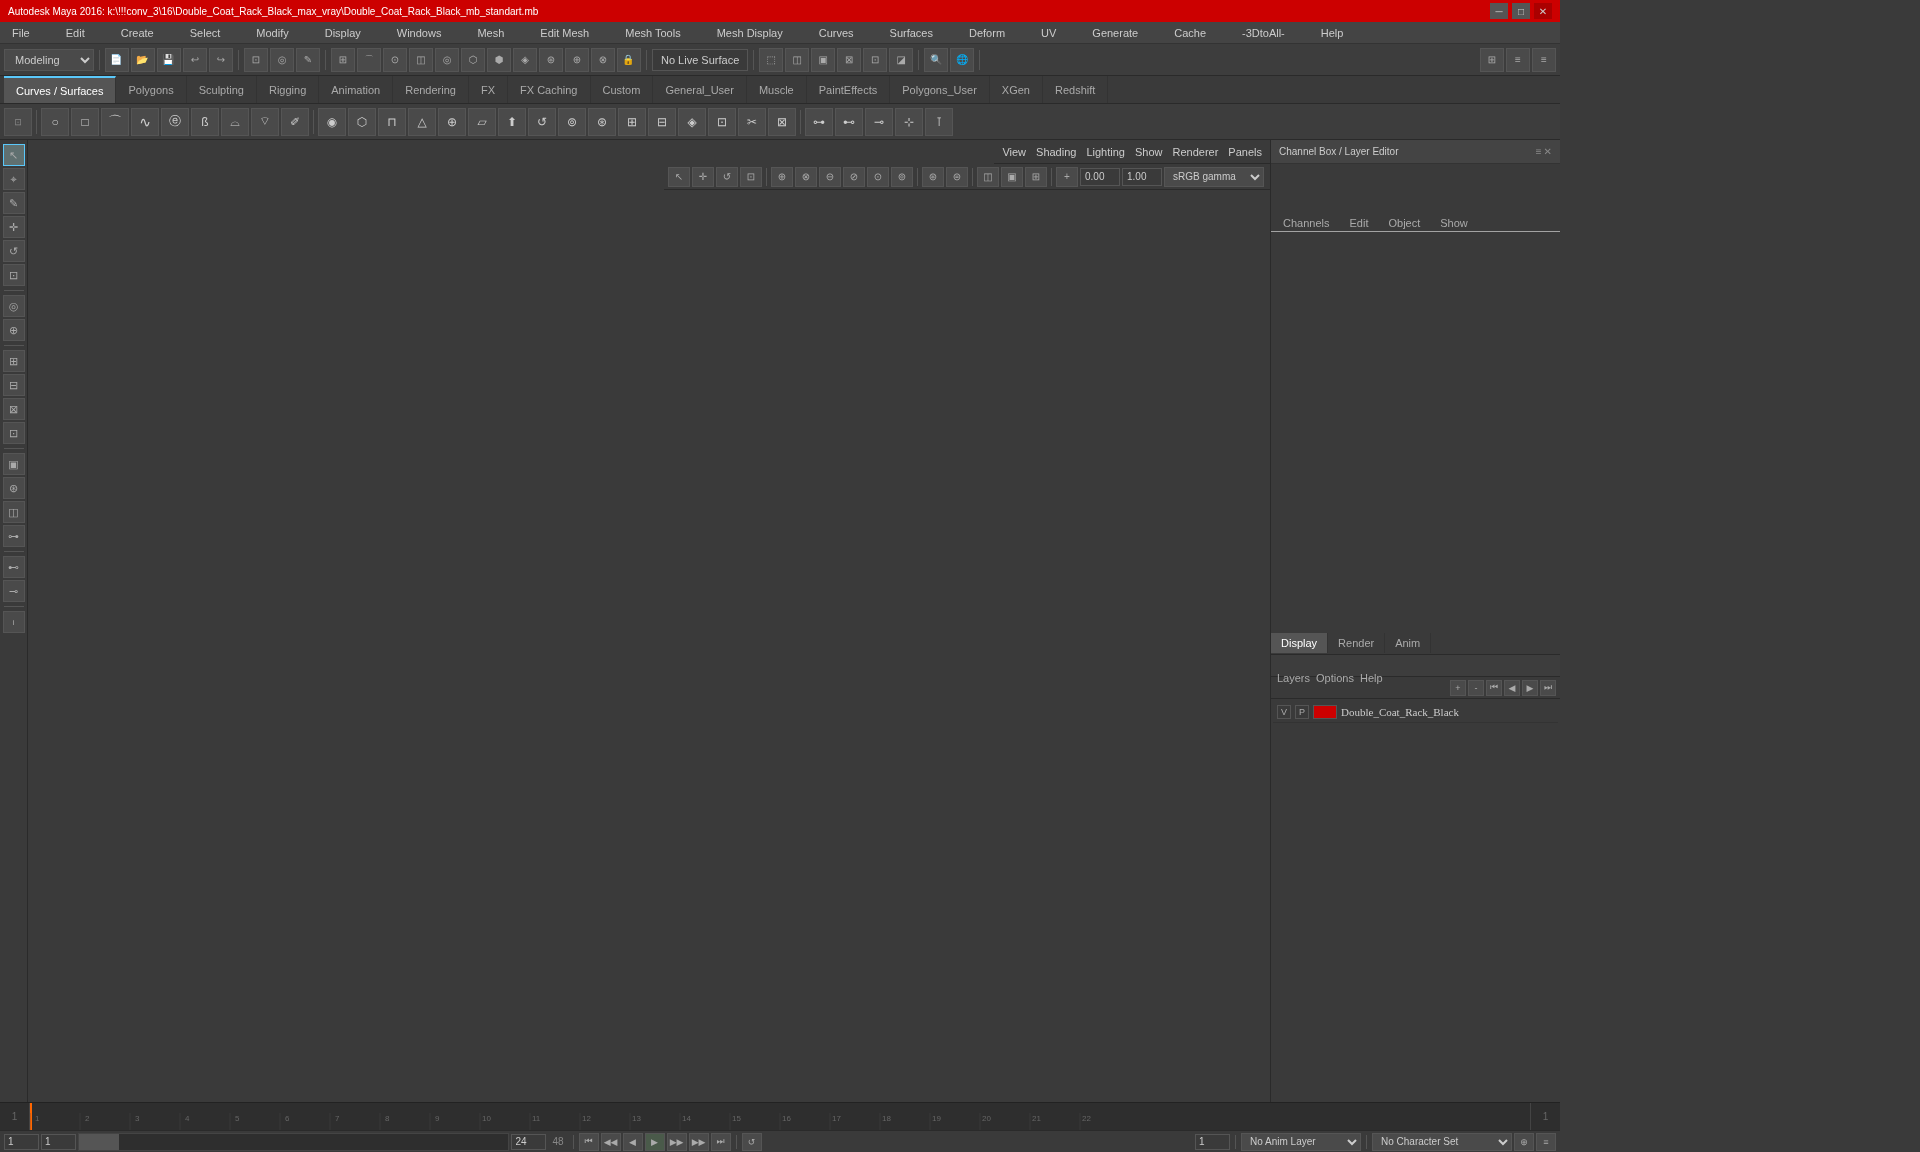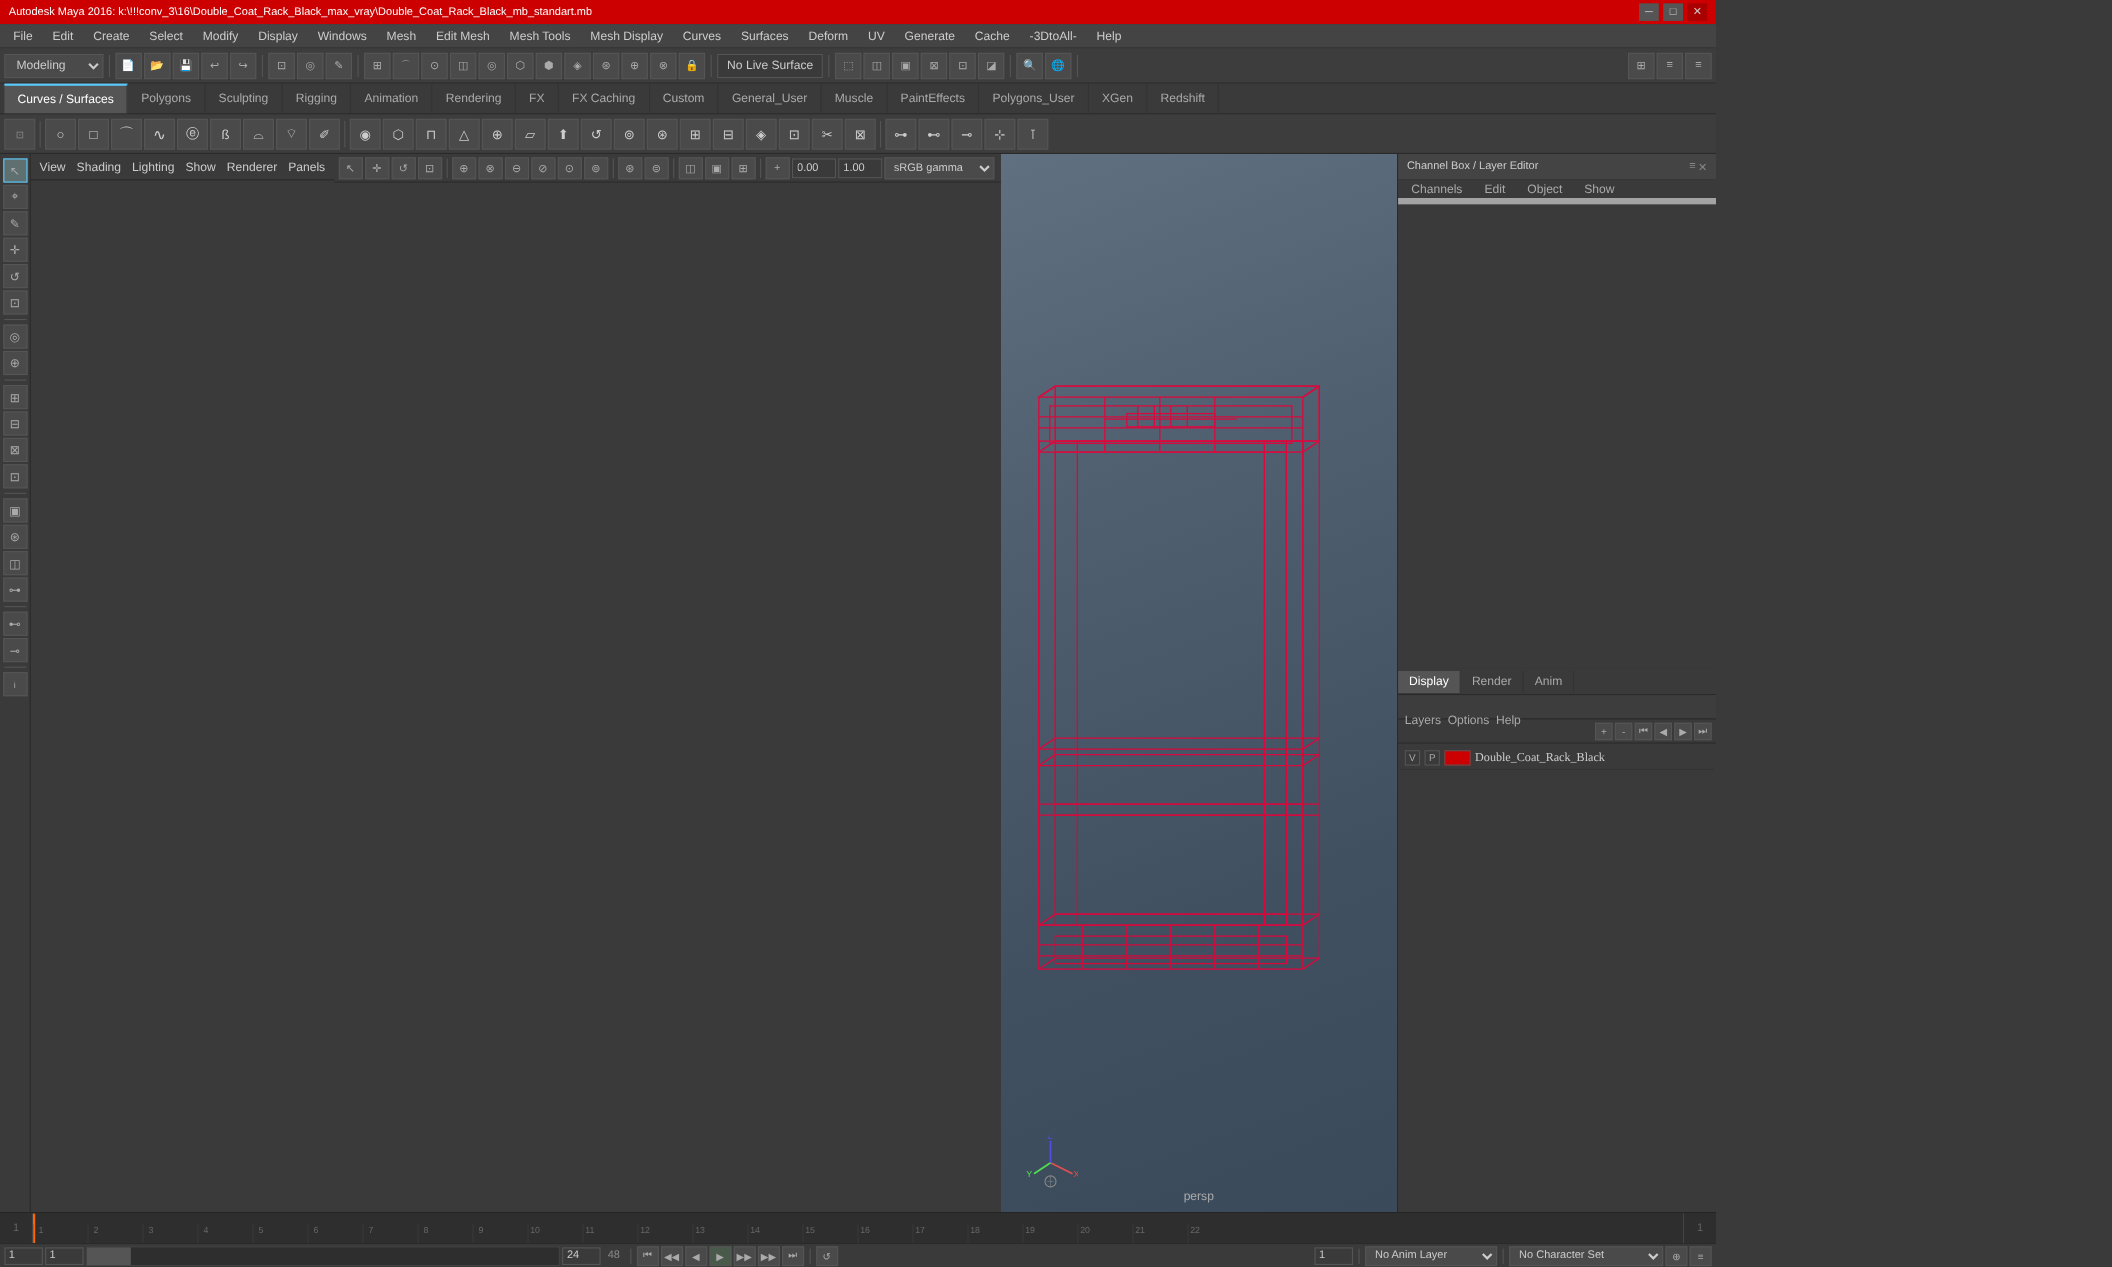"File" #menu-bar { gap: 2px -> 20px }
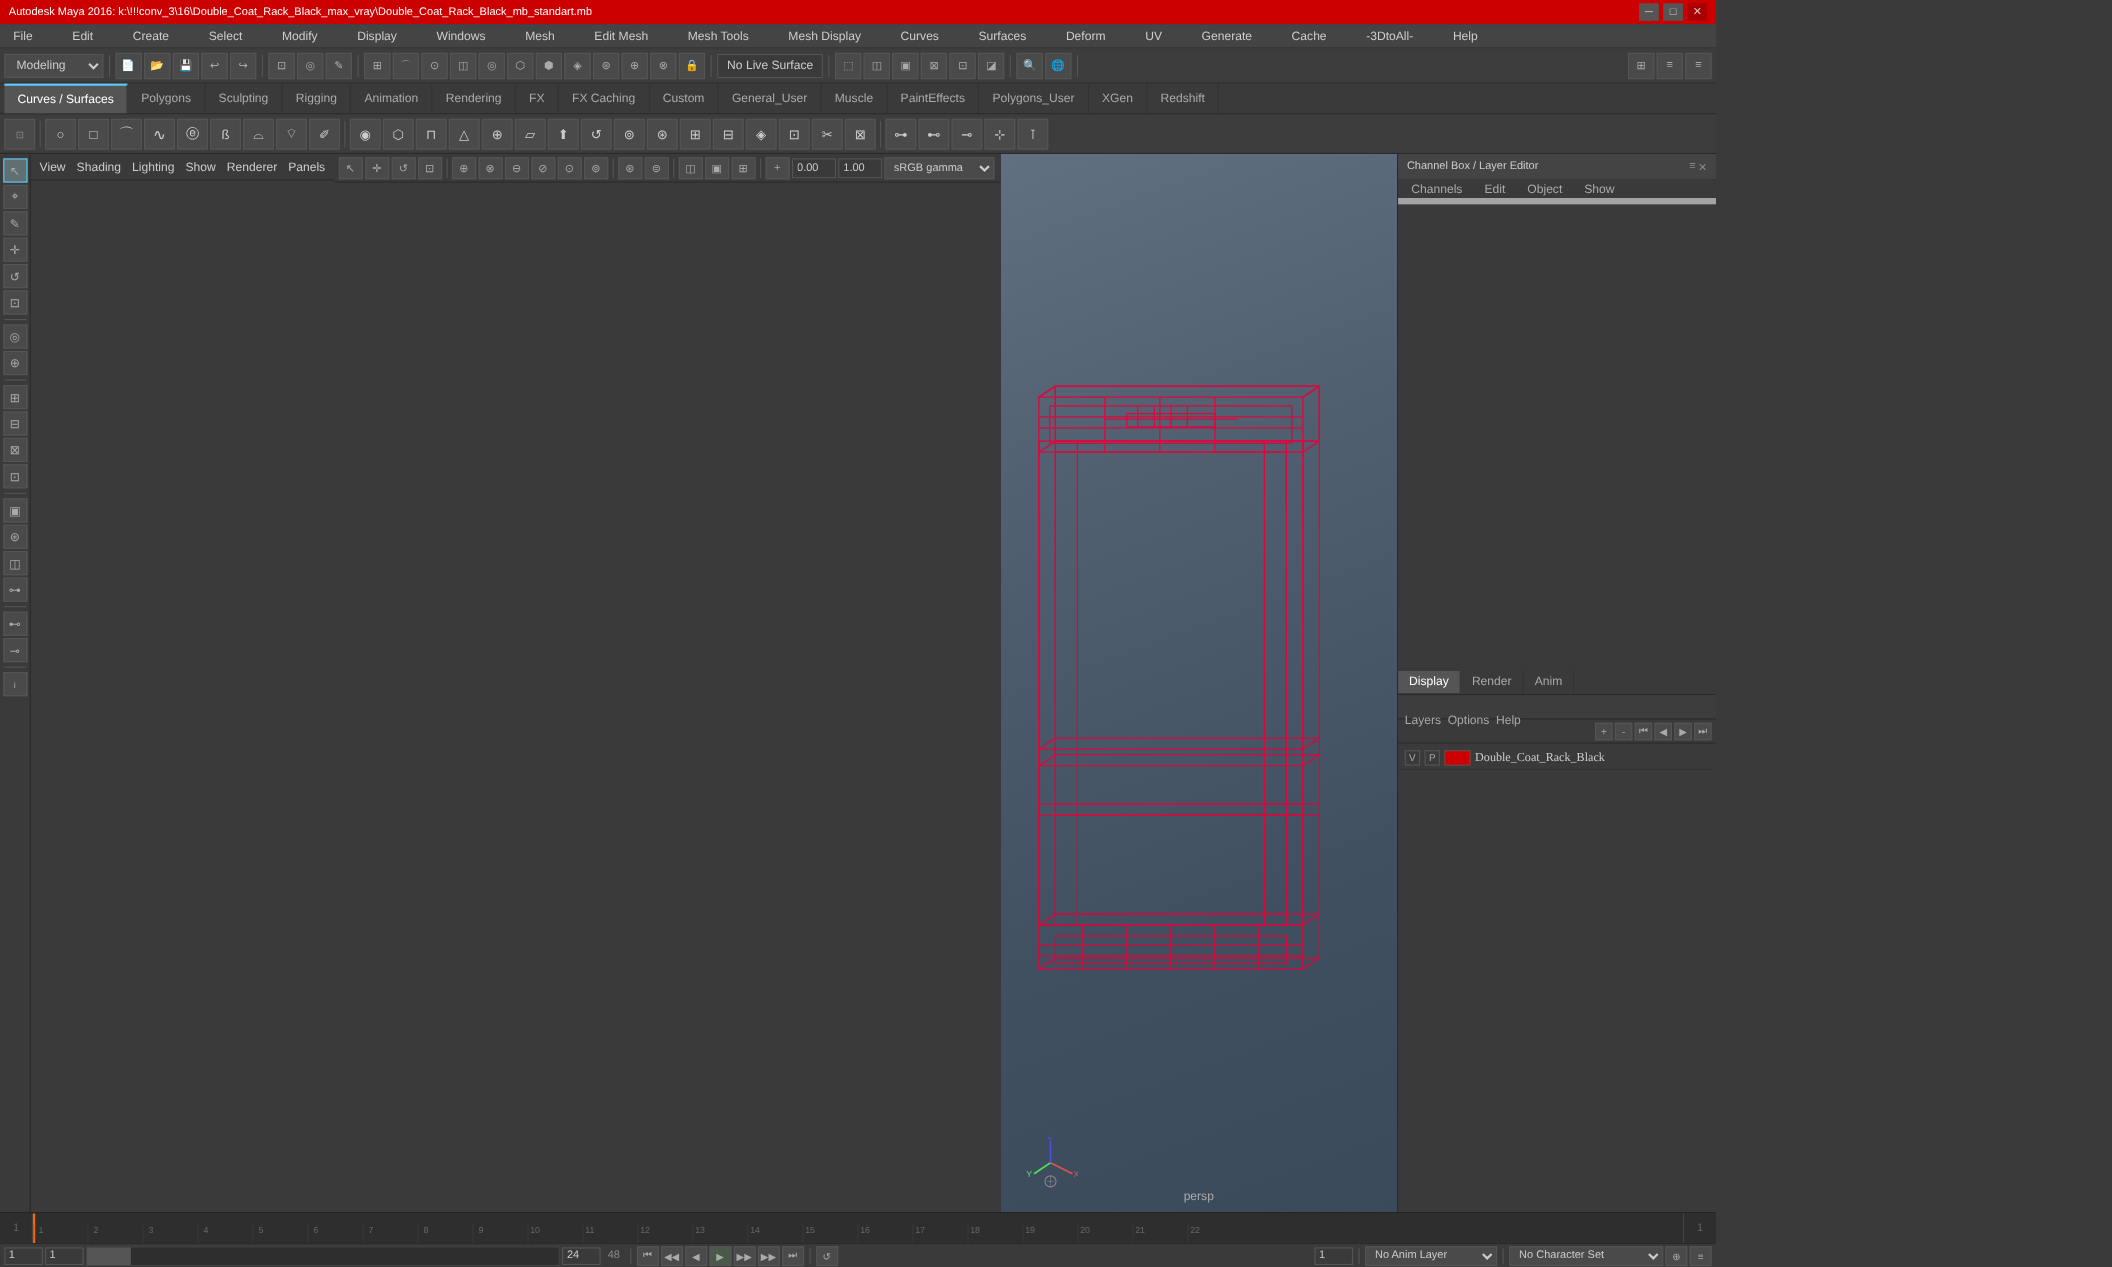"View" #viewport-with-header { align-items: none -> flex-end; flex-direction: row -> column }
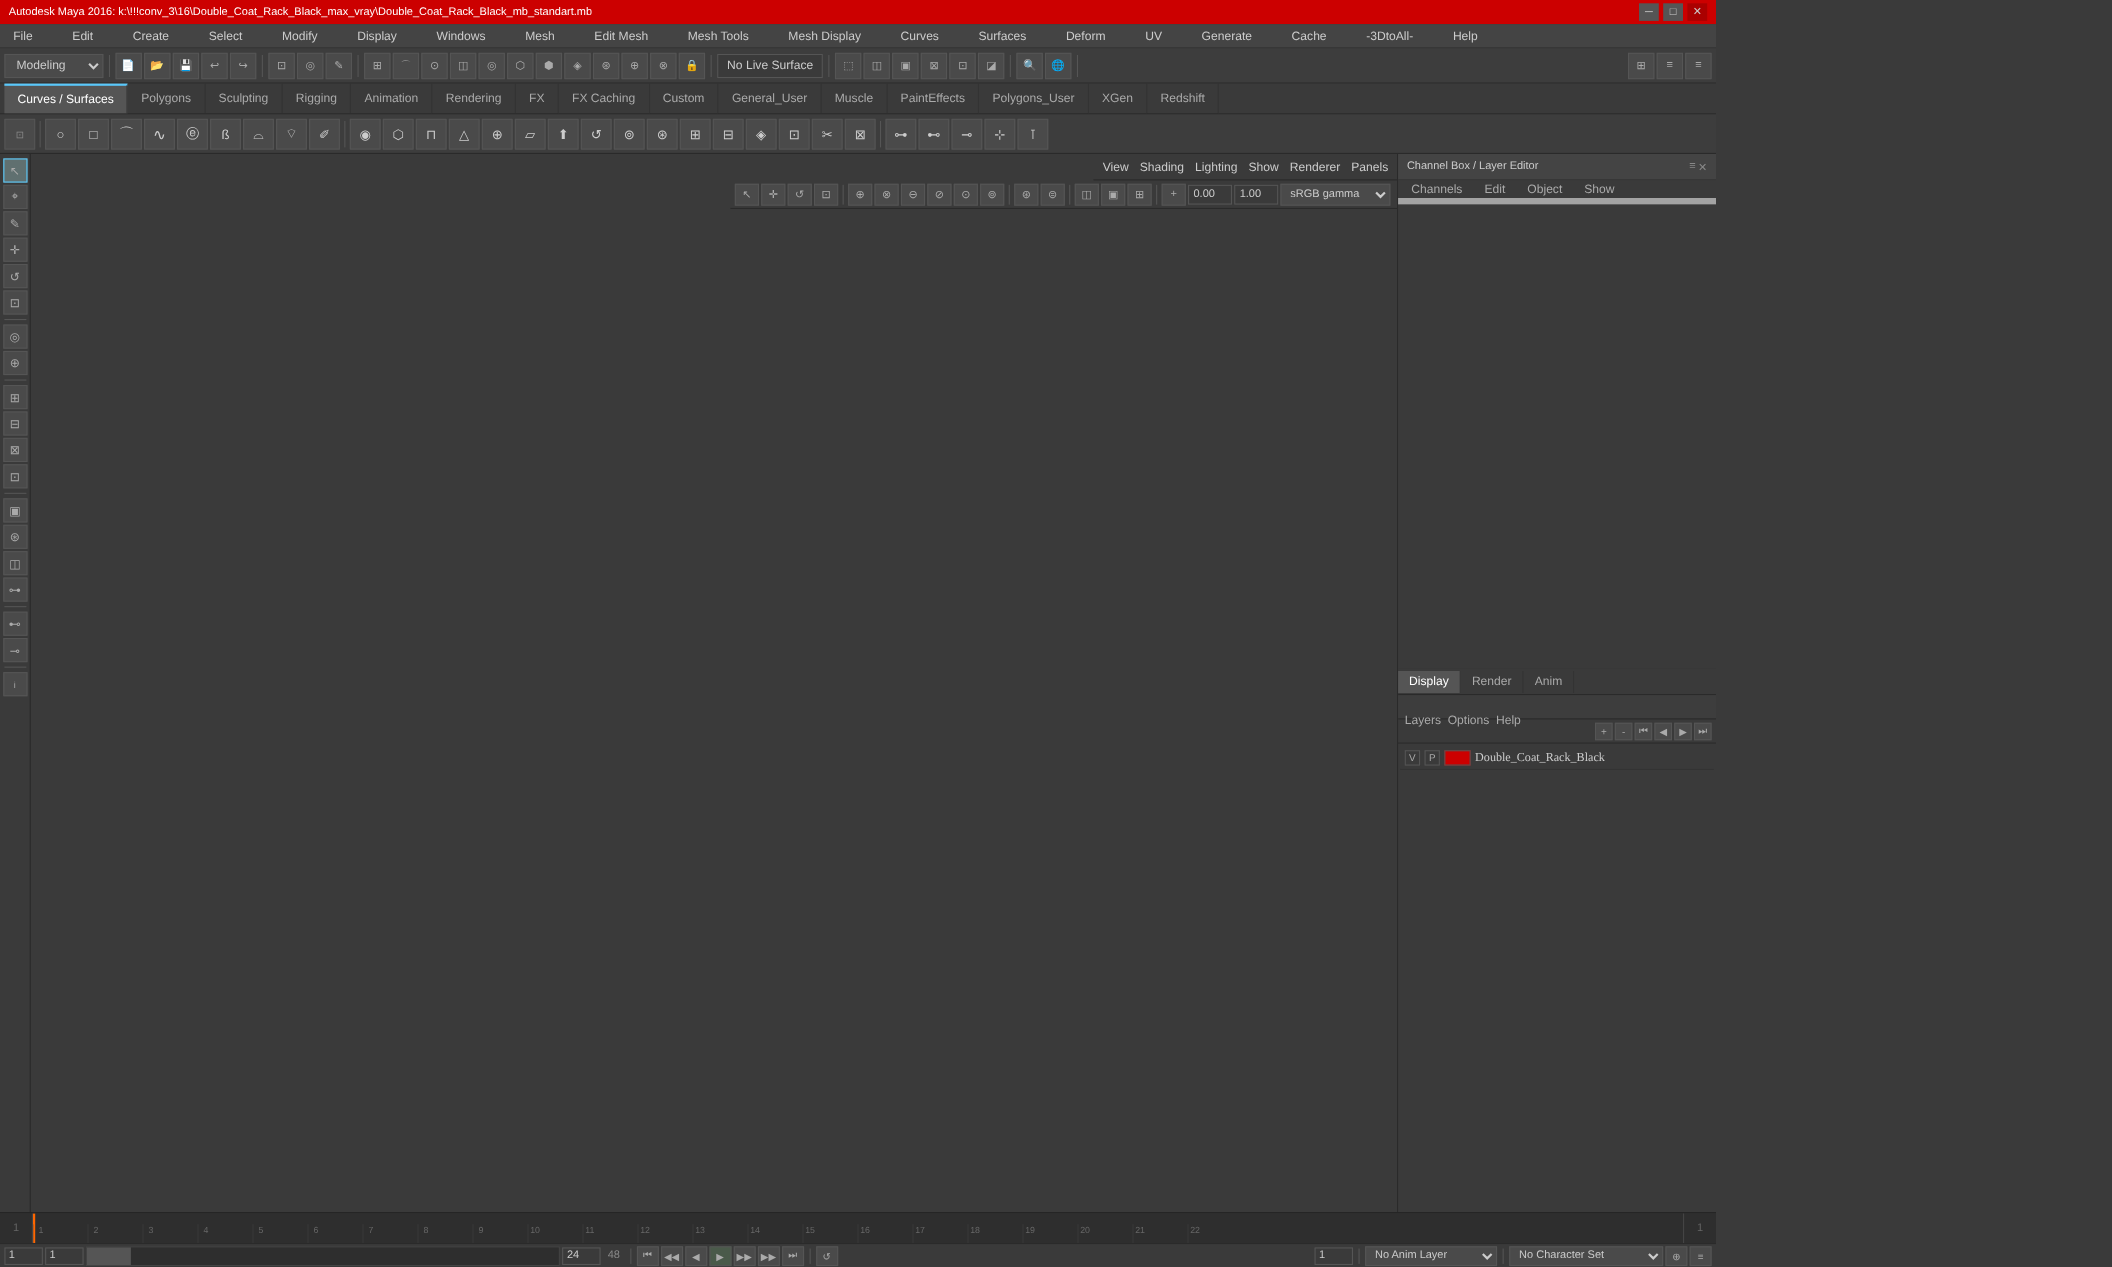"Channels" #channel-box-tabs { border-bottom: 6px solid #a3a3a3 -> 1px solid #a3a3a3; margin-top: none -> 46px }
